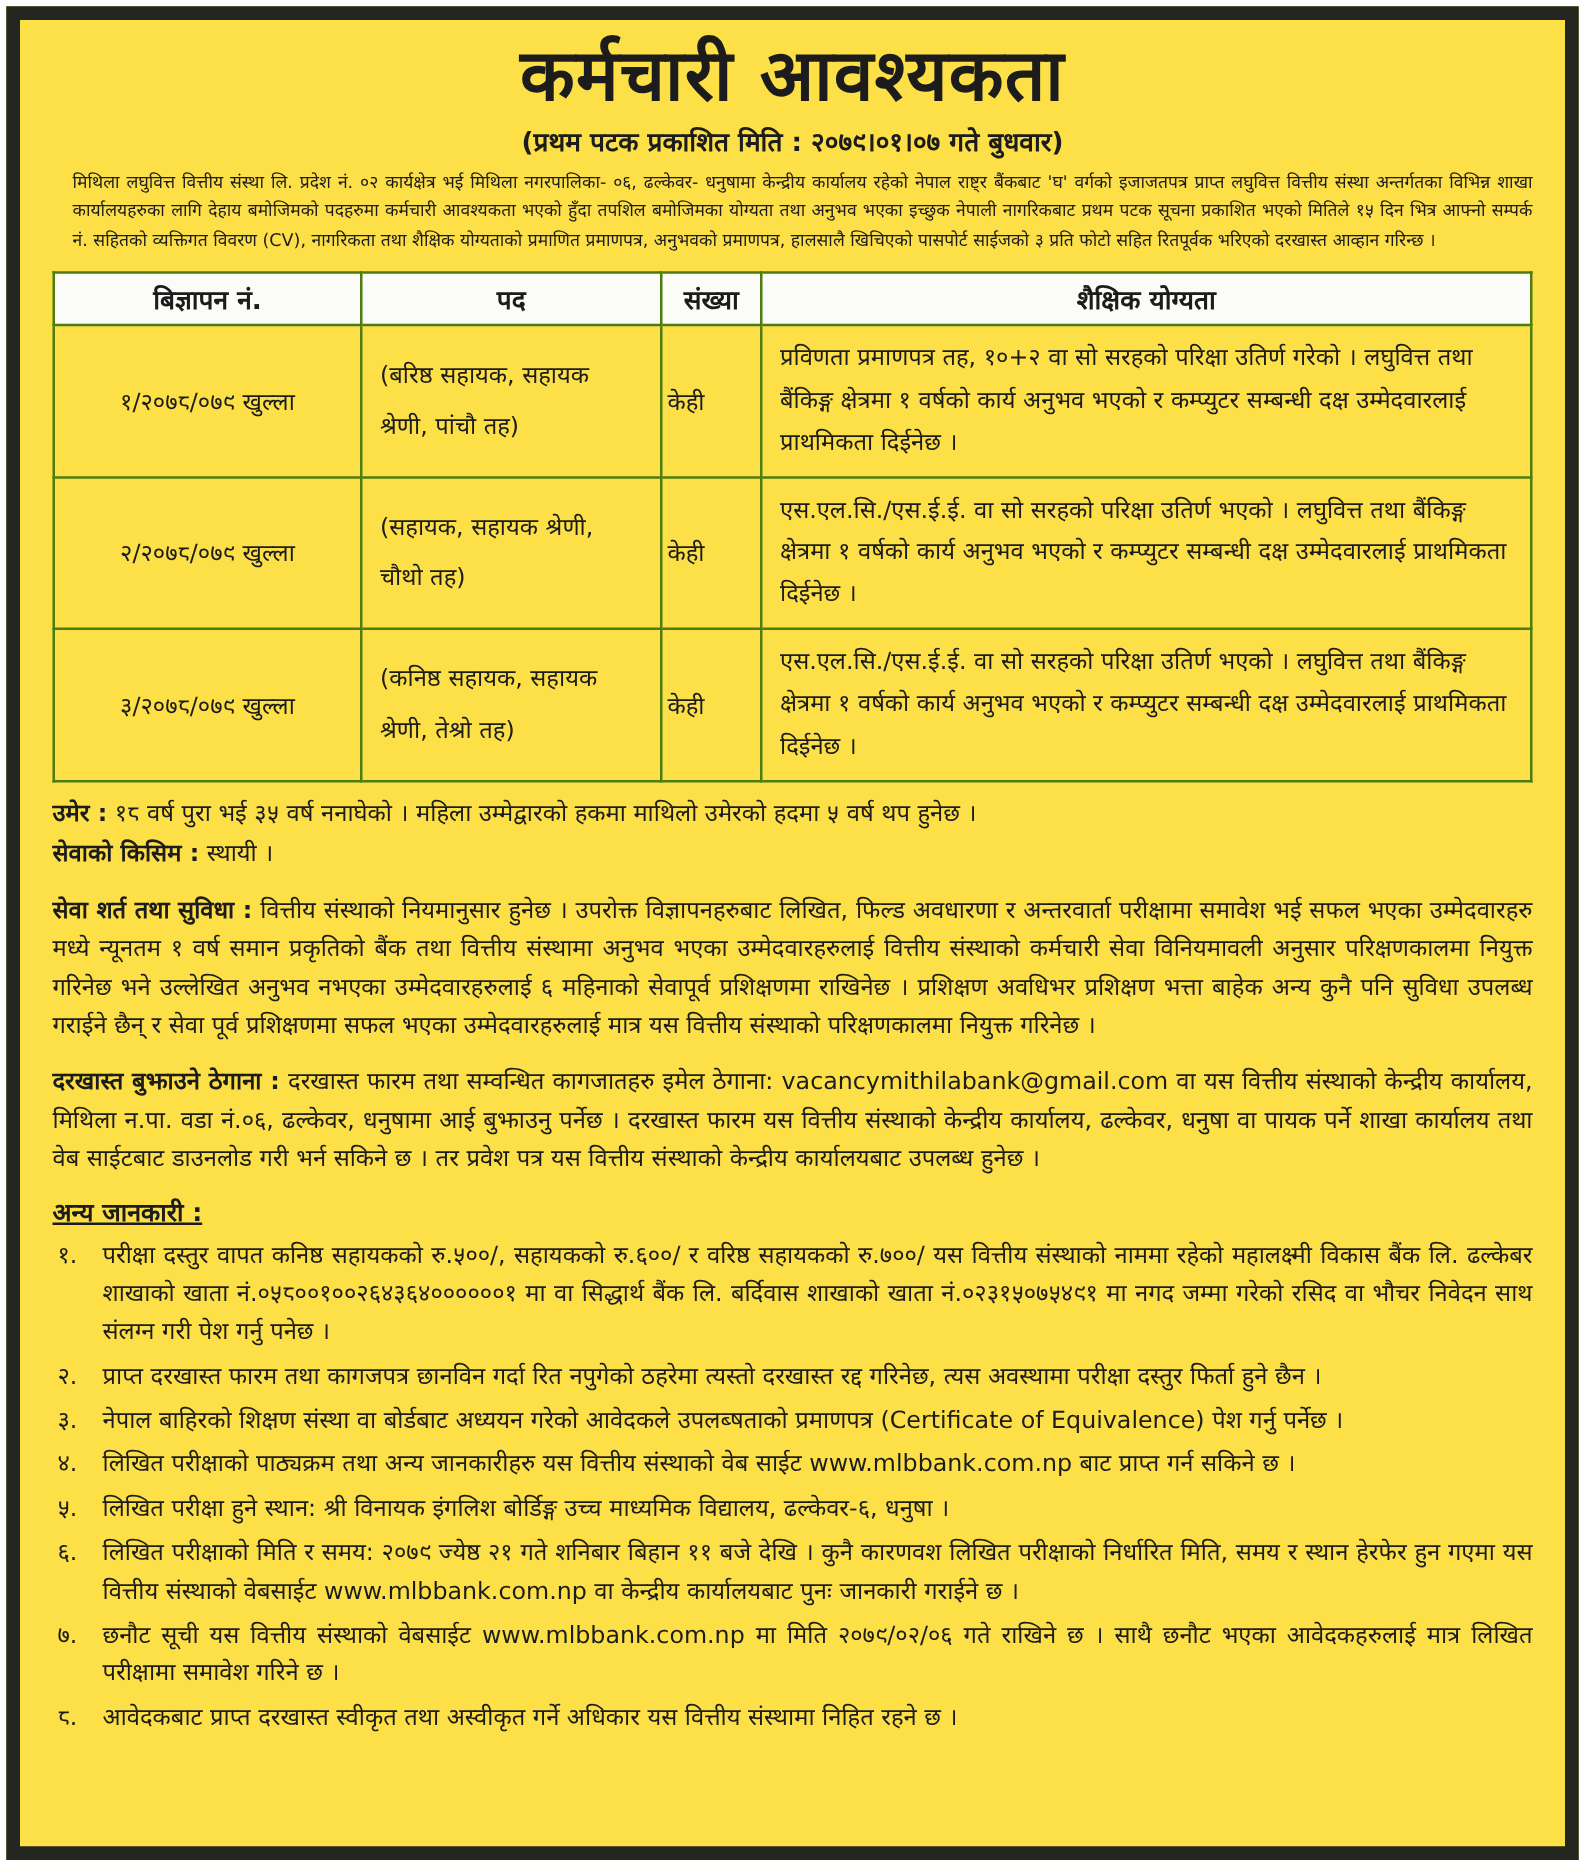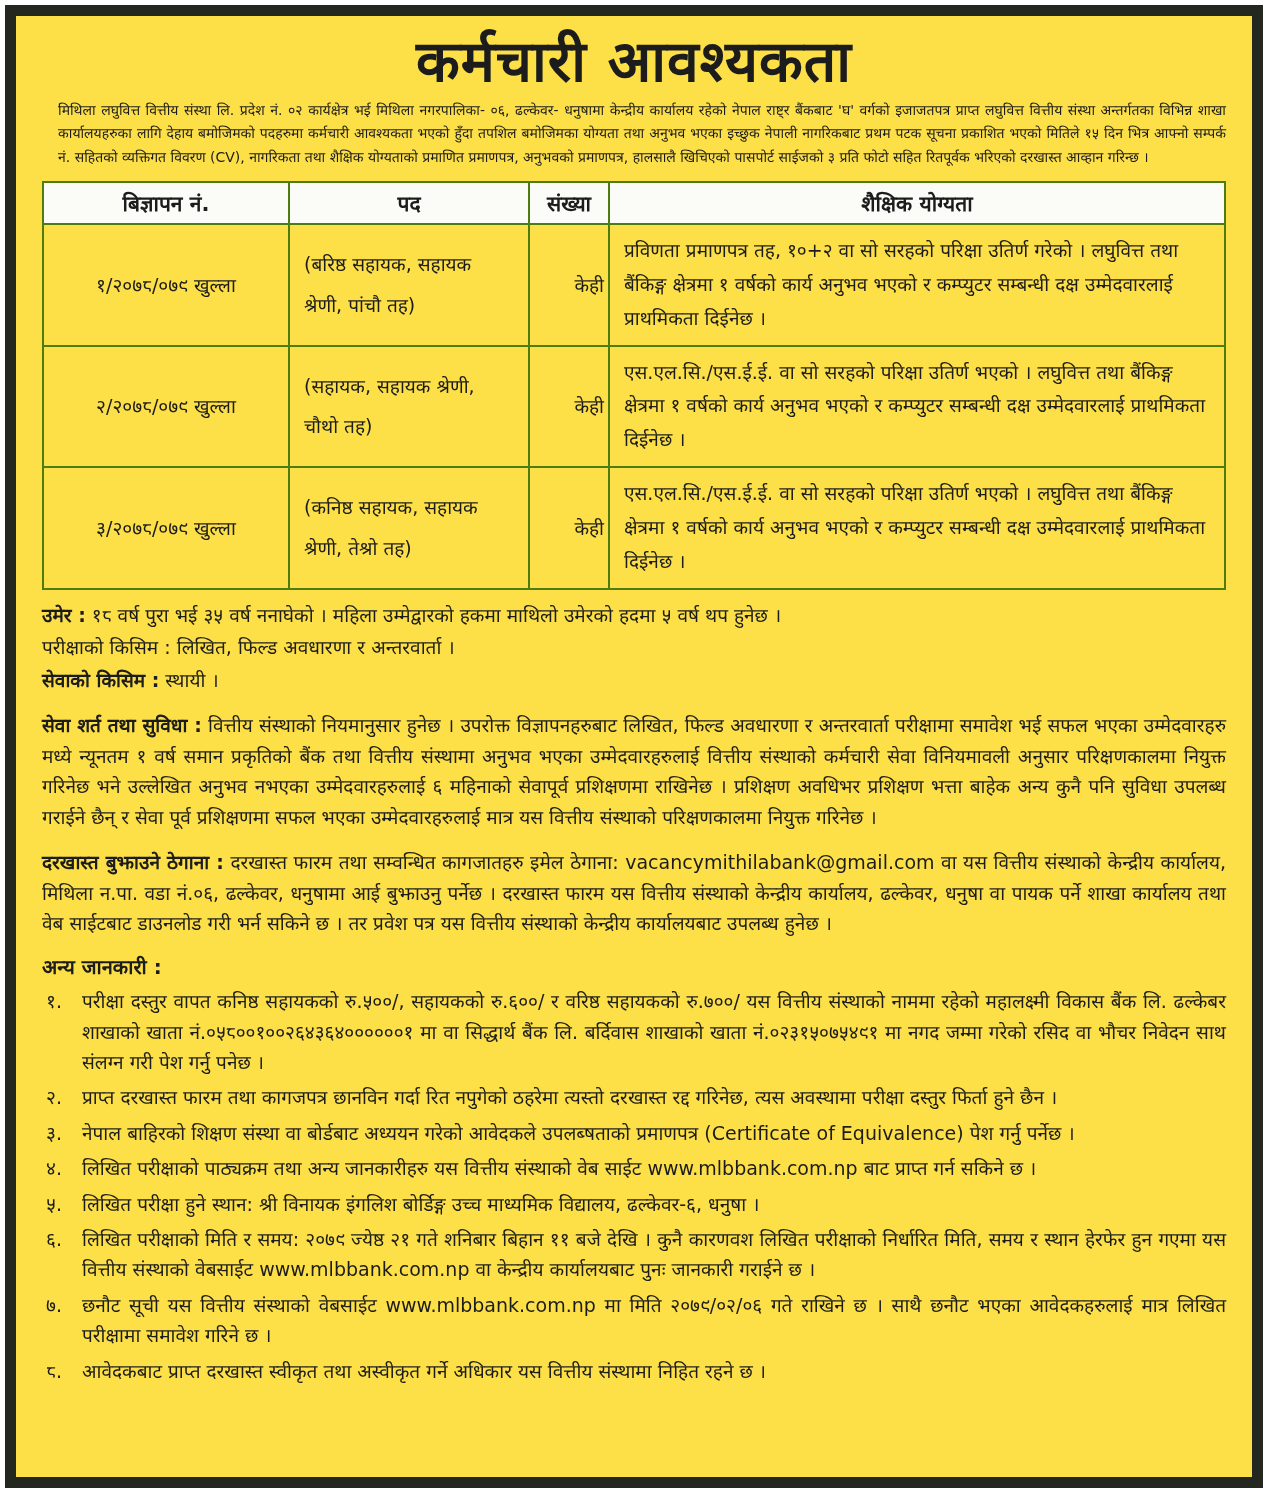"(प्रथम पटक प्रकाशित मिति :" div.subtitle { html: none -> <div>(प्रथम पटक प्रकाशित मिति : २०७९।०१।०७ गते बुधवार)</div> }
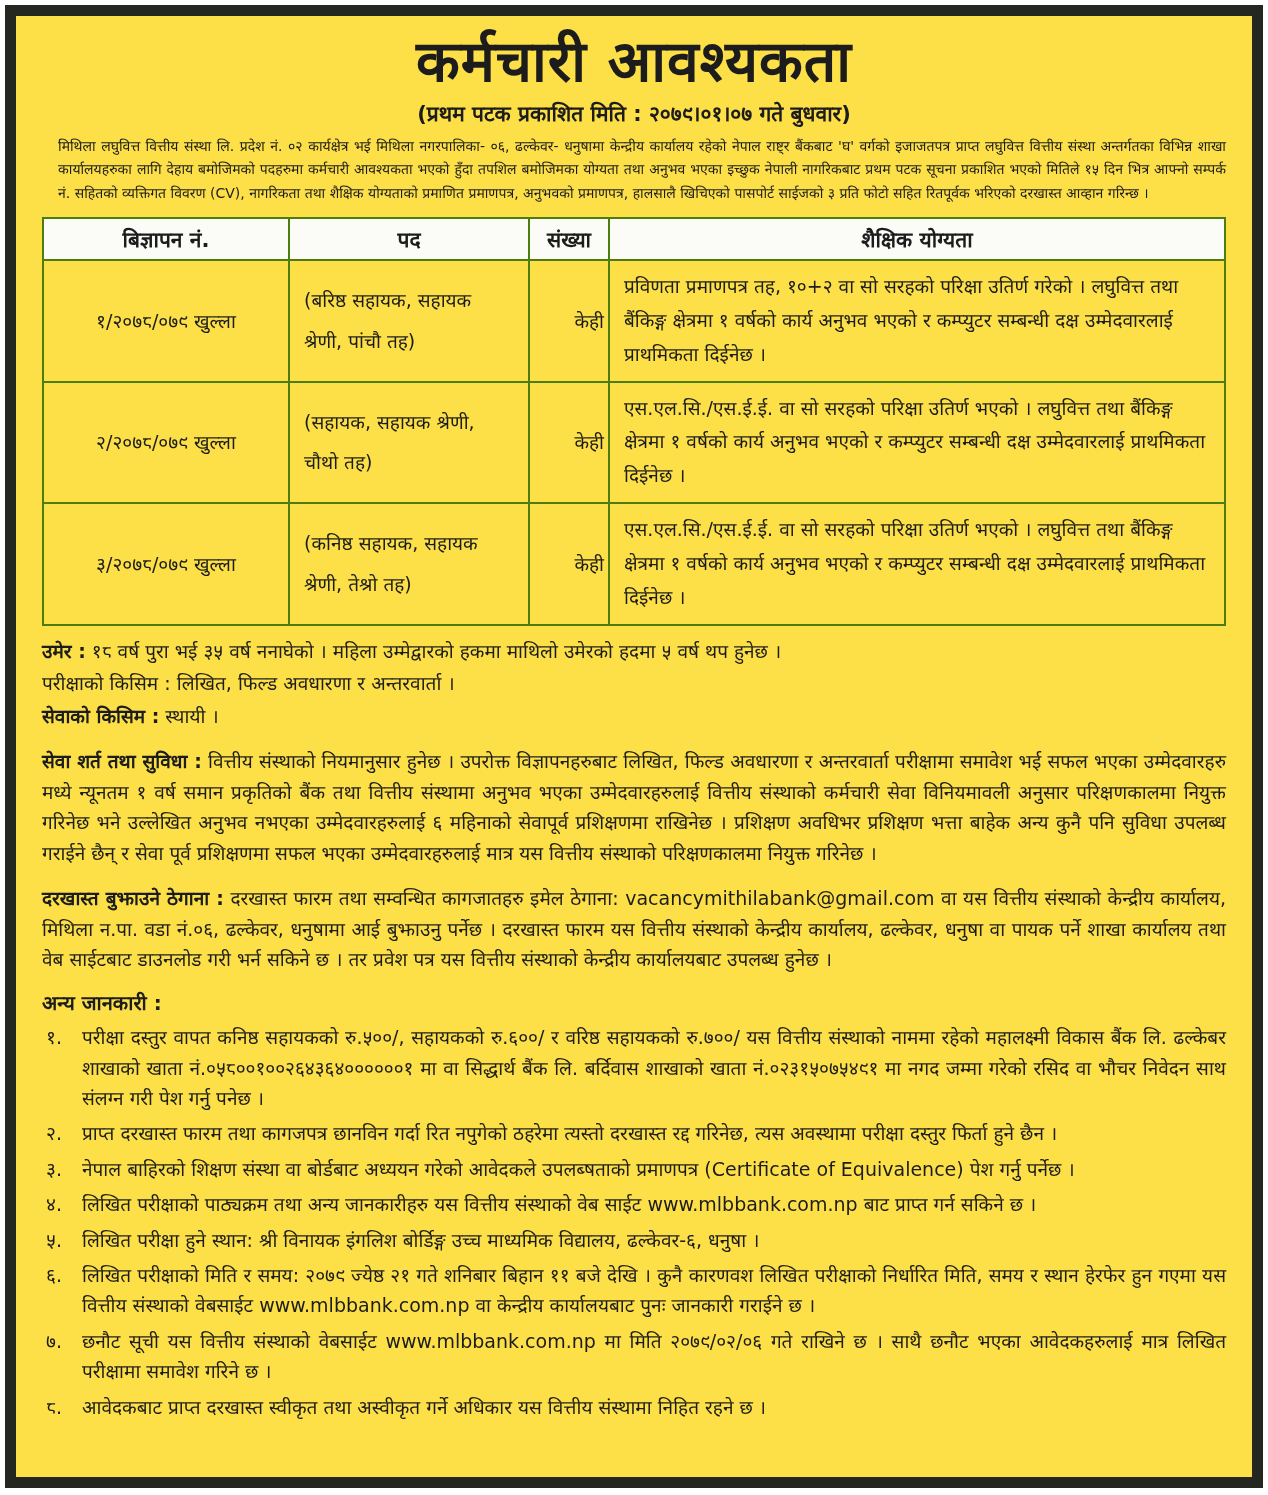"केही" td.c-num { text-align: right -> left }
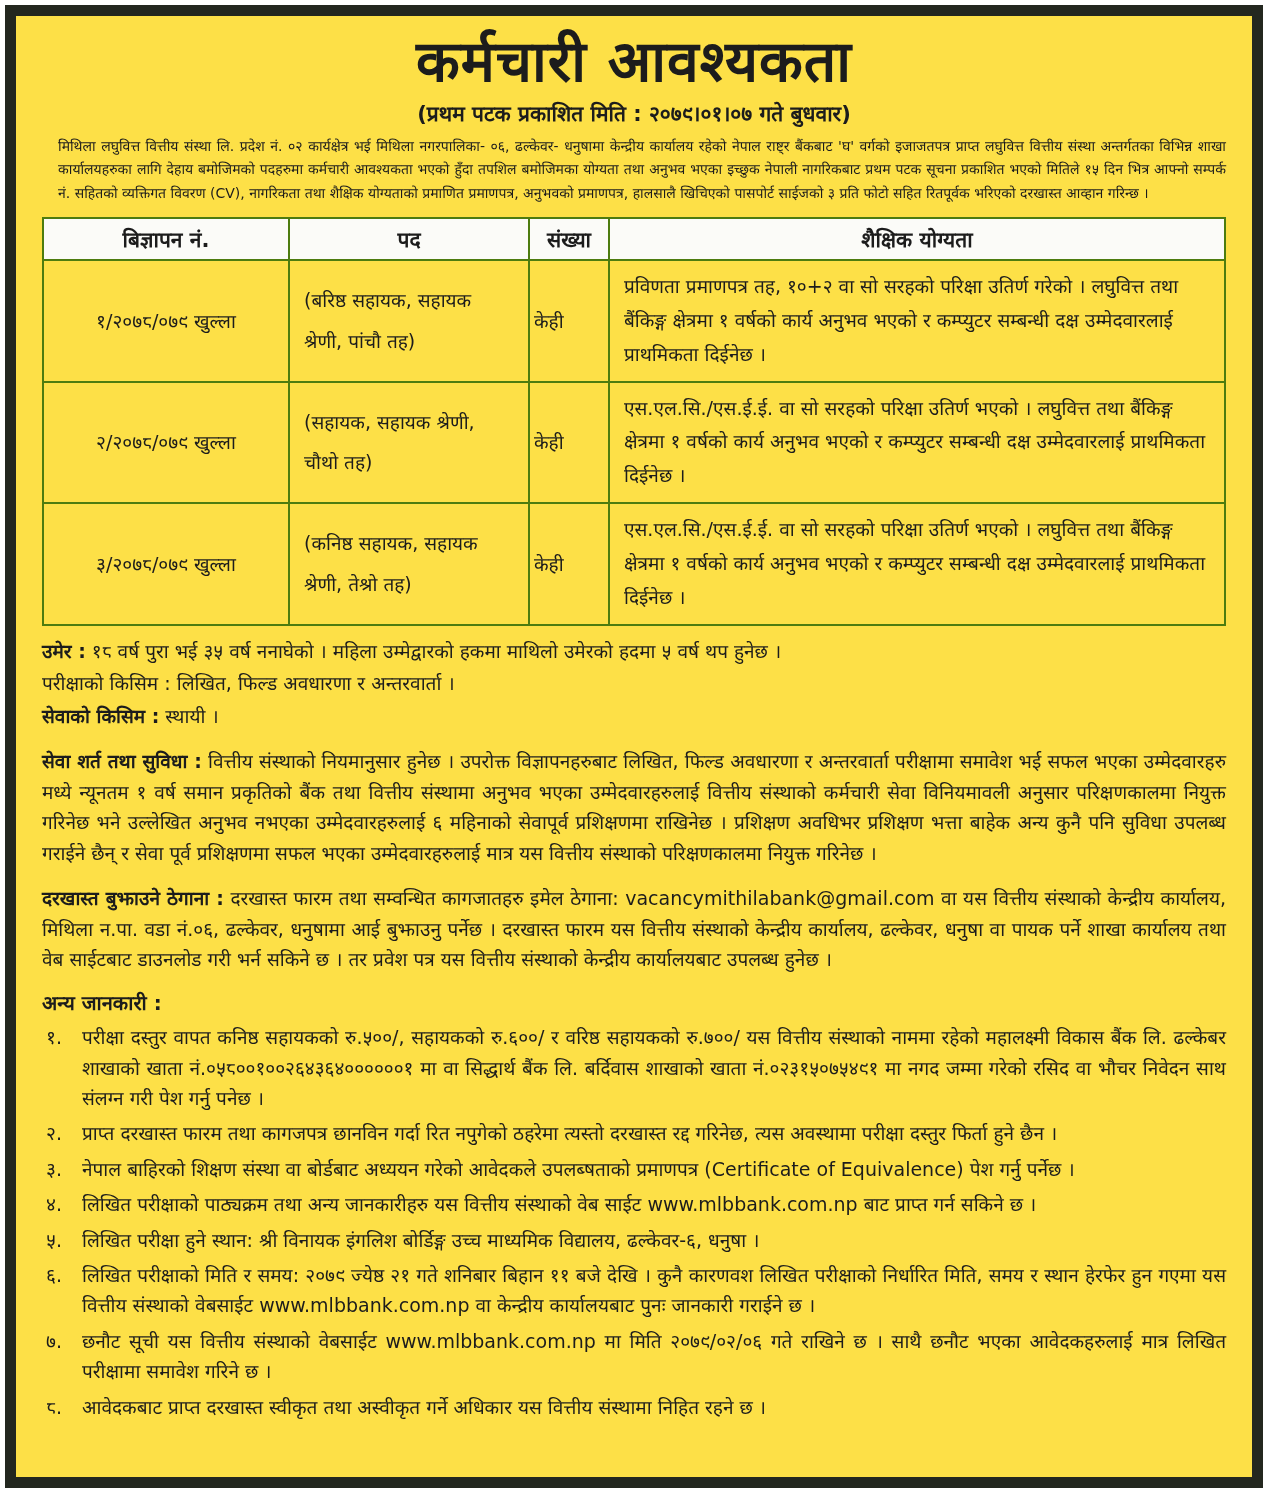"परीक्षाको किसिम : लिखित, फिल्ड" p.detail-line { html: <p> <span>परीक्षाको किसिम :</span> <span>लिखित, फिल्ड अवधारणा र अन्तरवार्ता ।</span> </p> -> none }
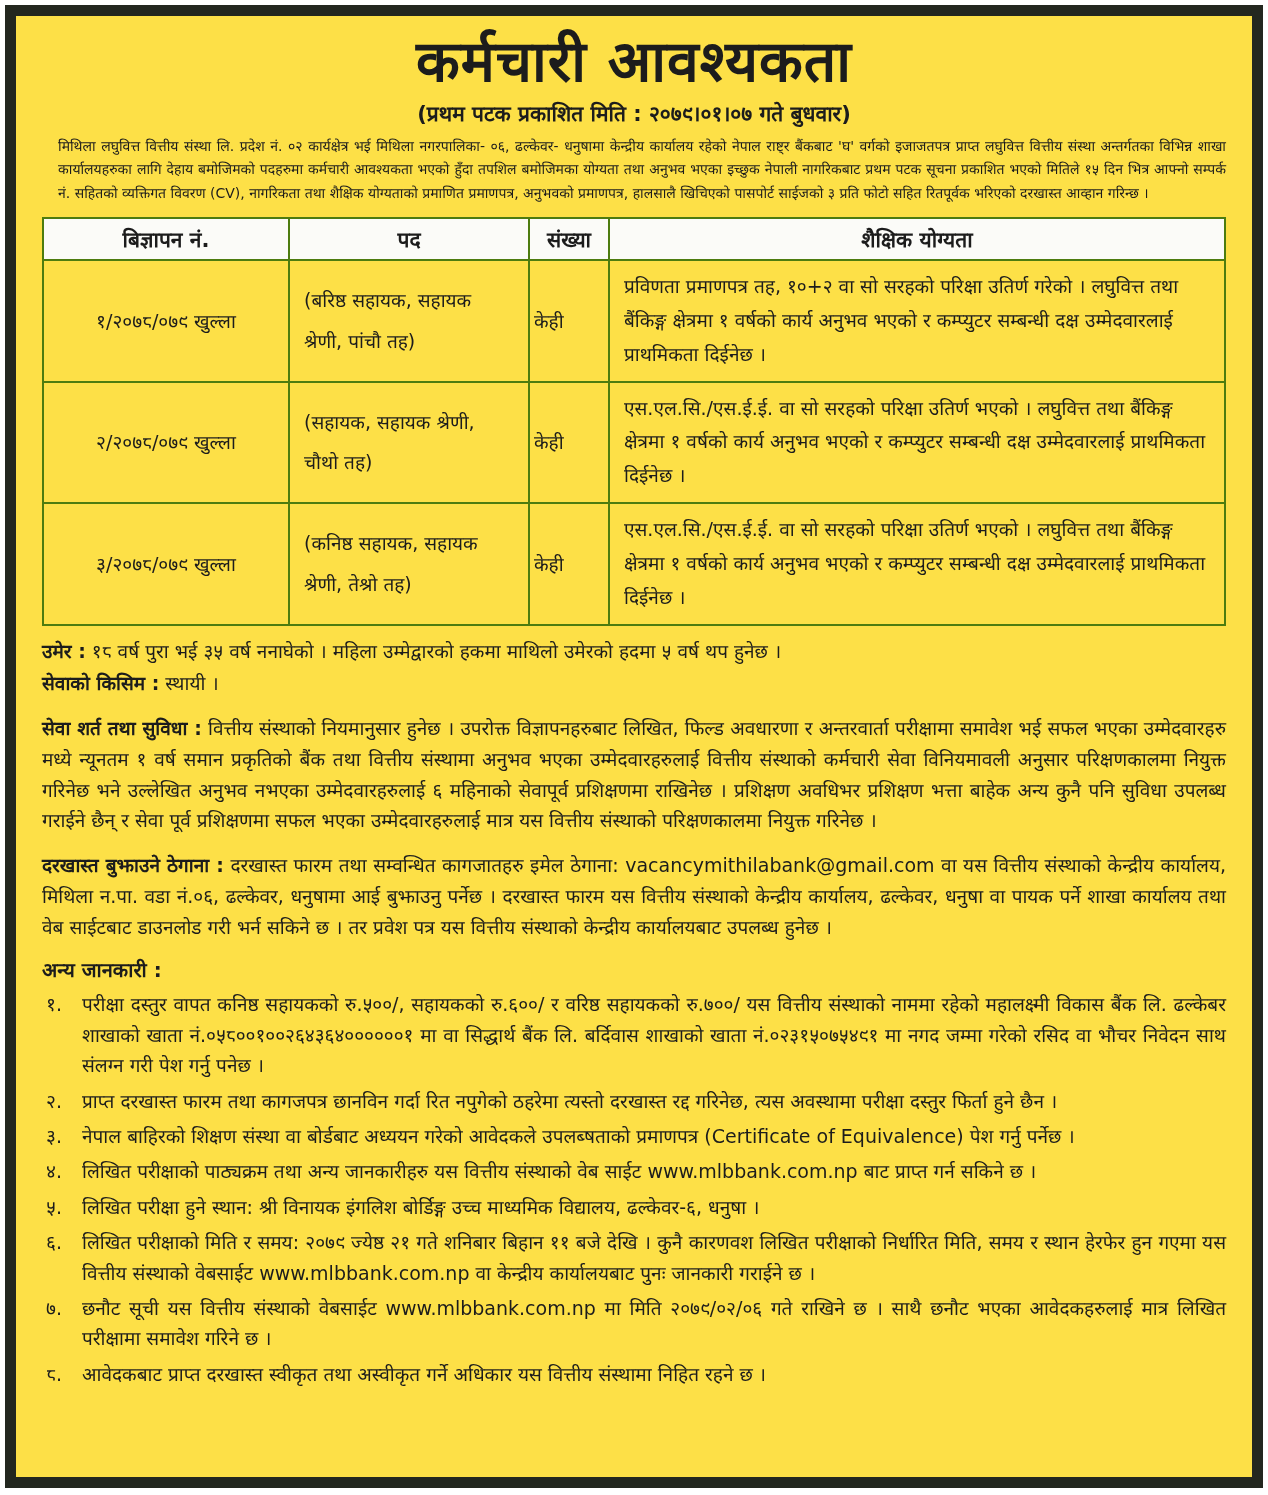"अन्य जानकारी :" .other-heading { text-decoration: none -> underline }
